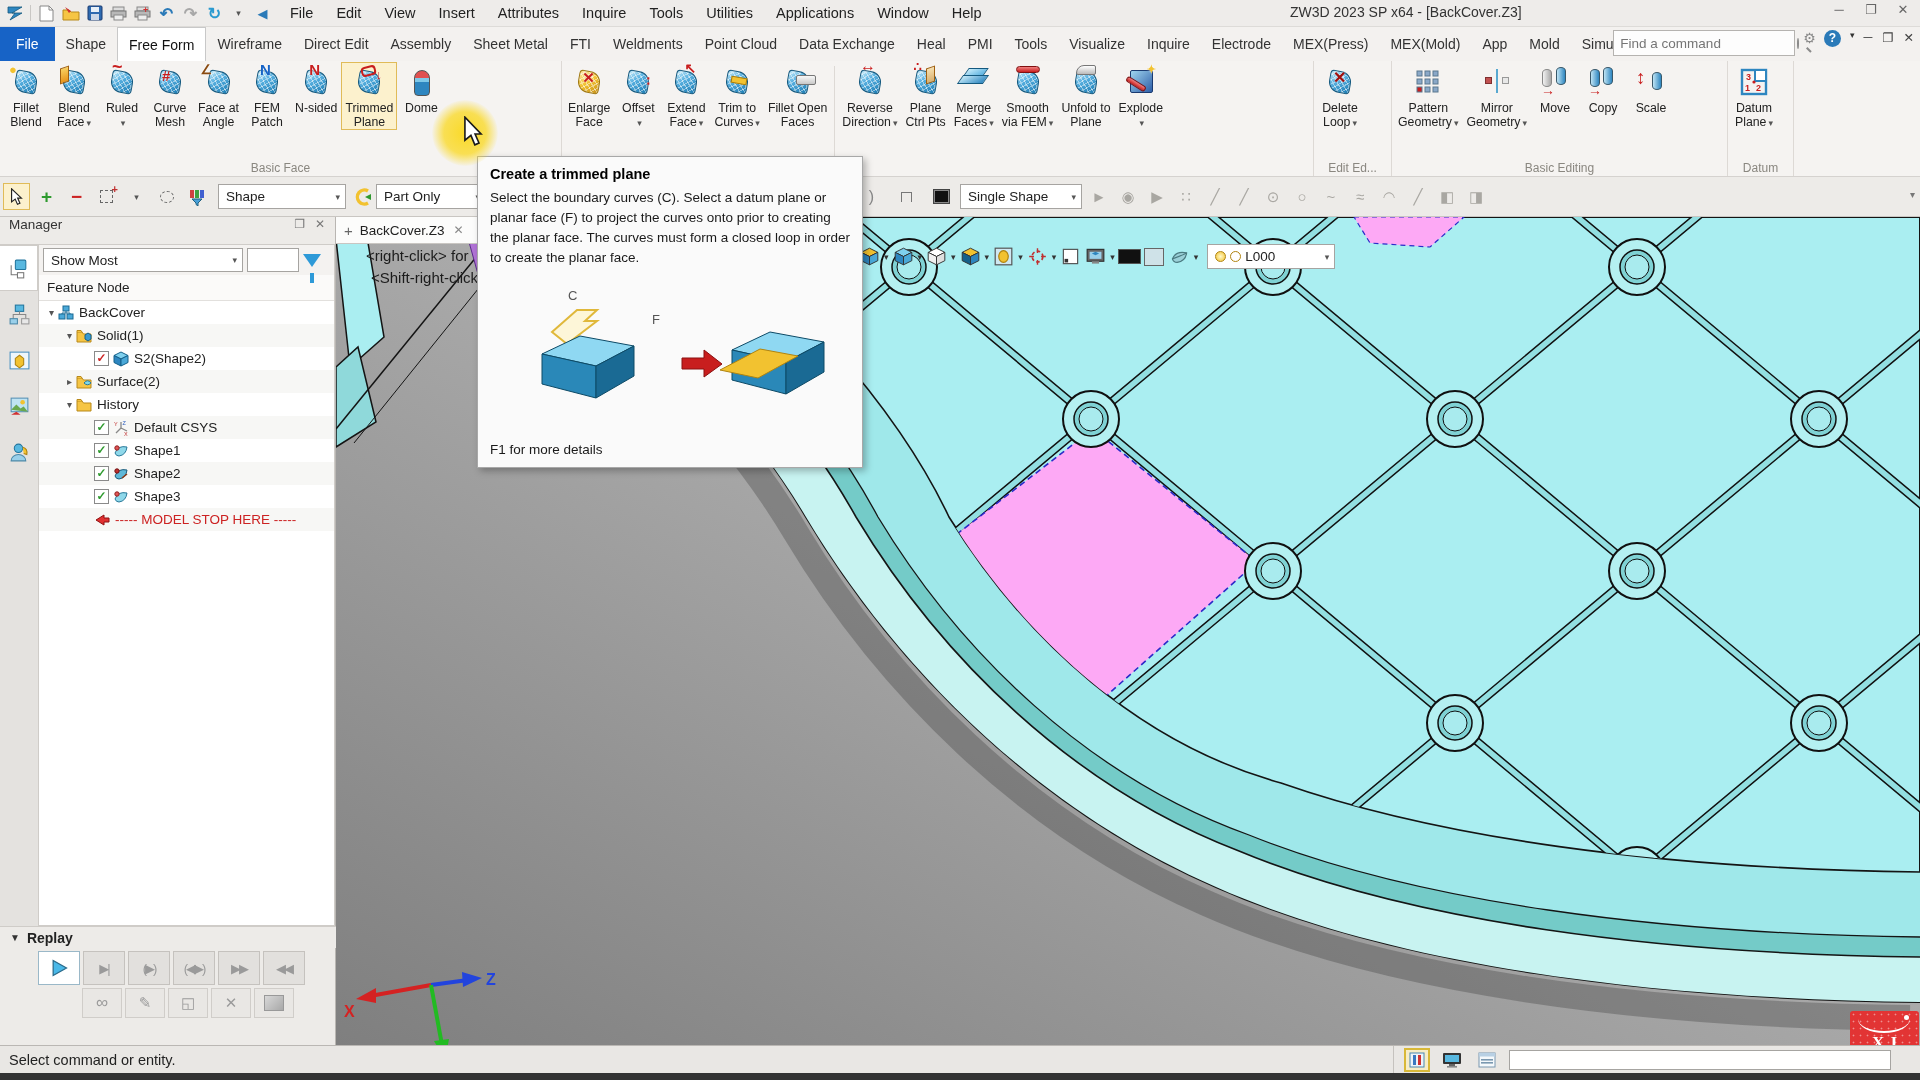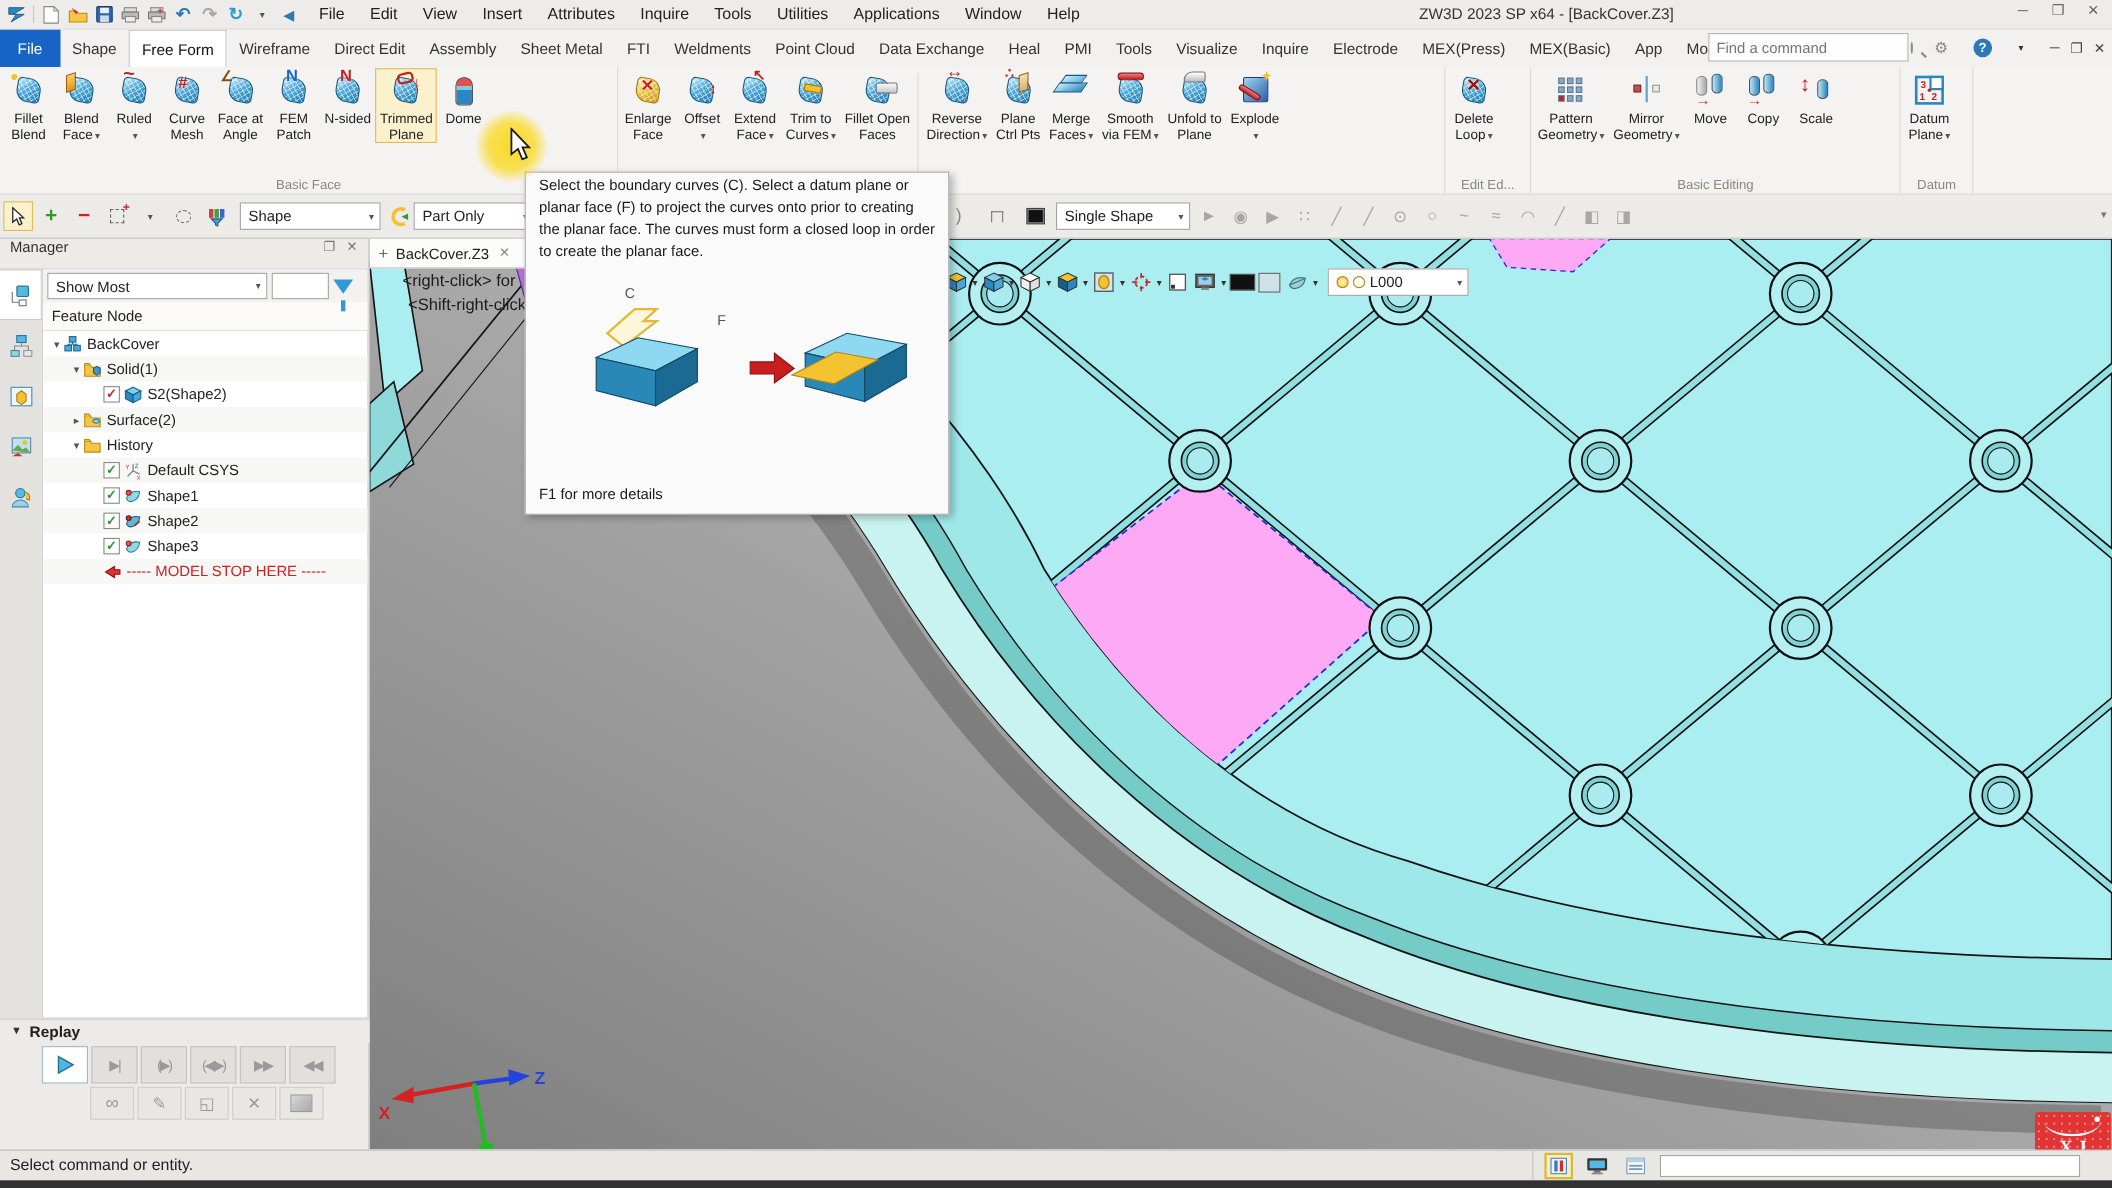"MEX(Basic)" div.rtab { text: Basic -> Mold }
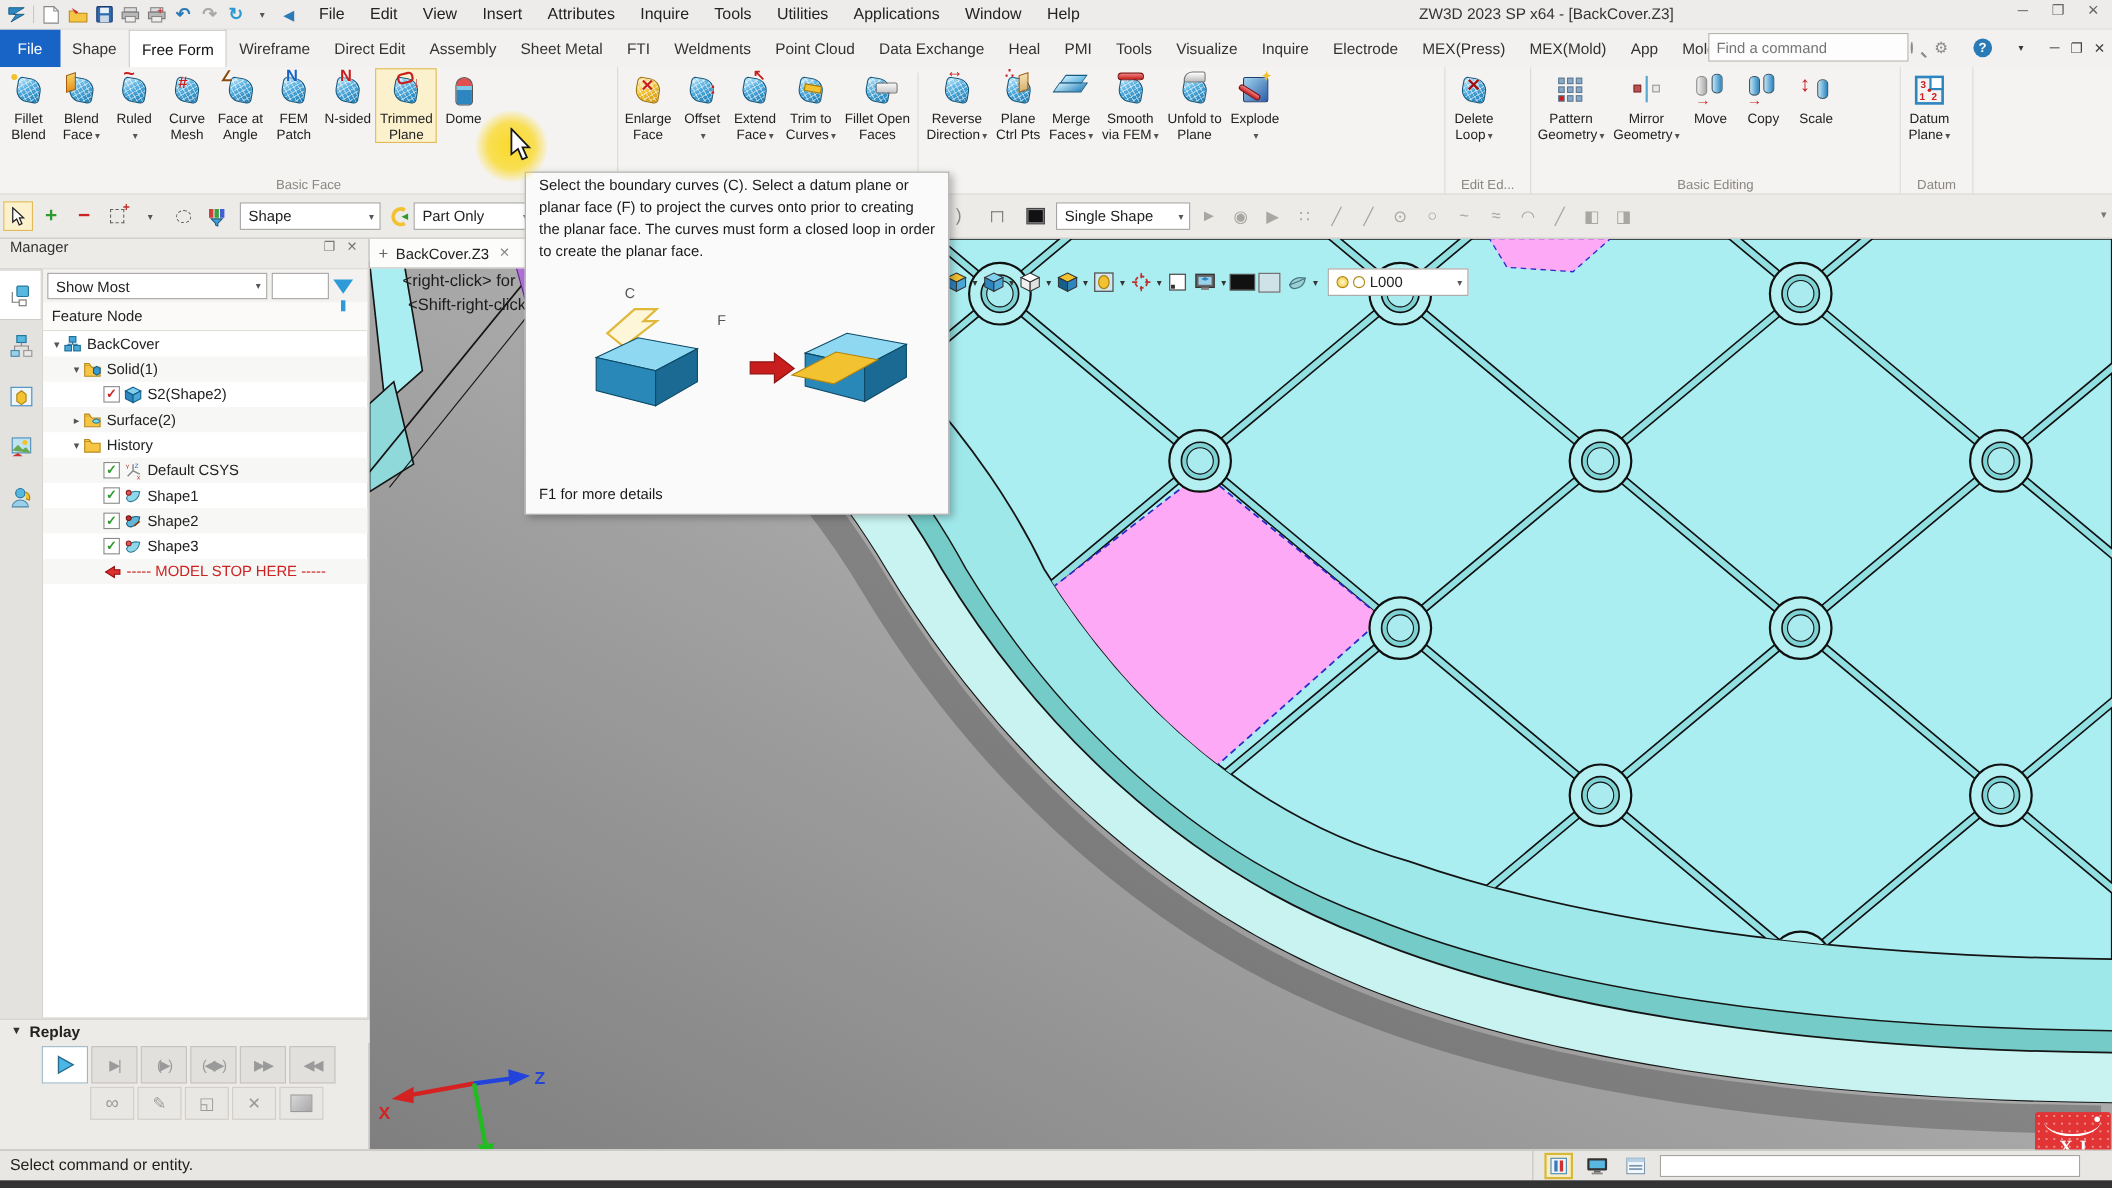"Find a command" #tabrow-right { align-items: center -> none; gap: 23px -> 8px }
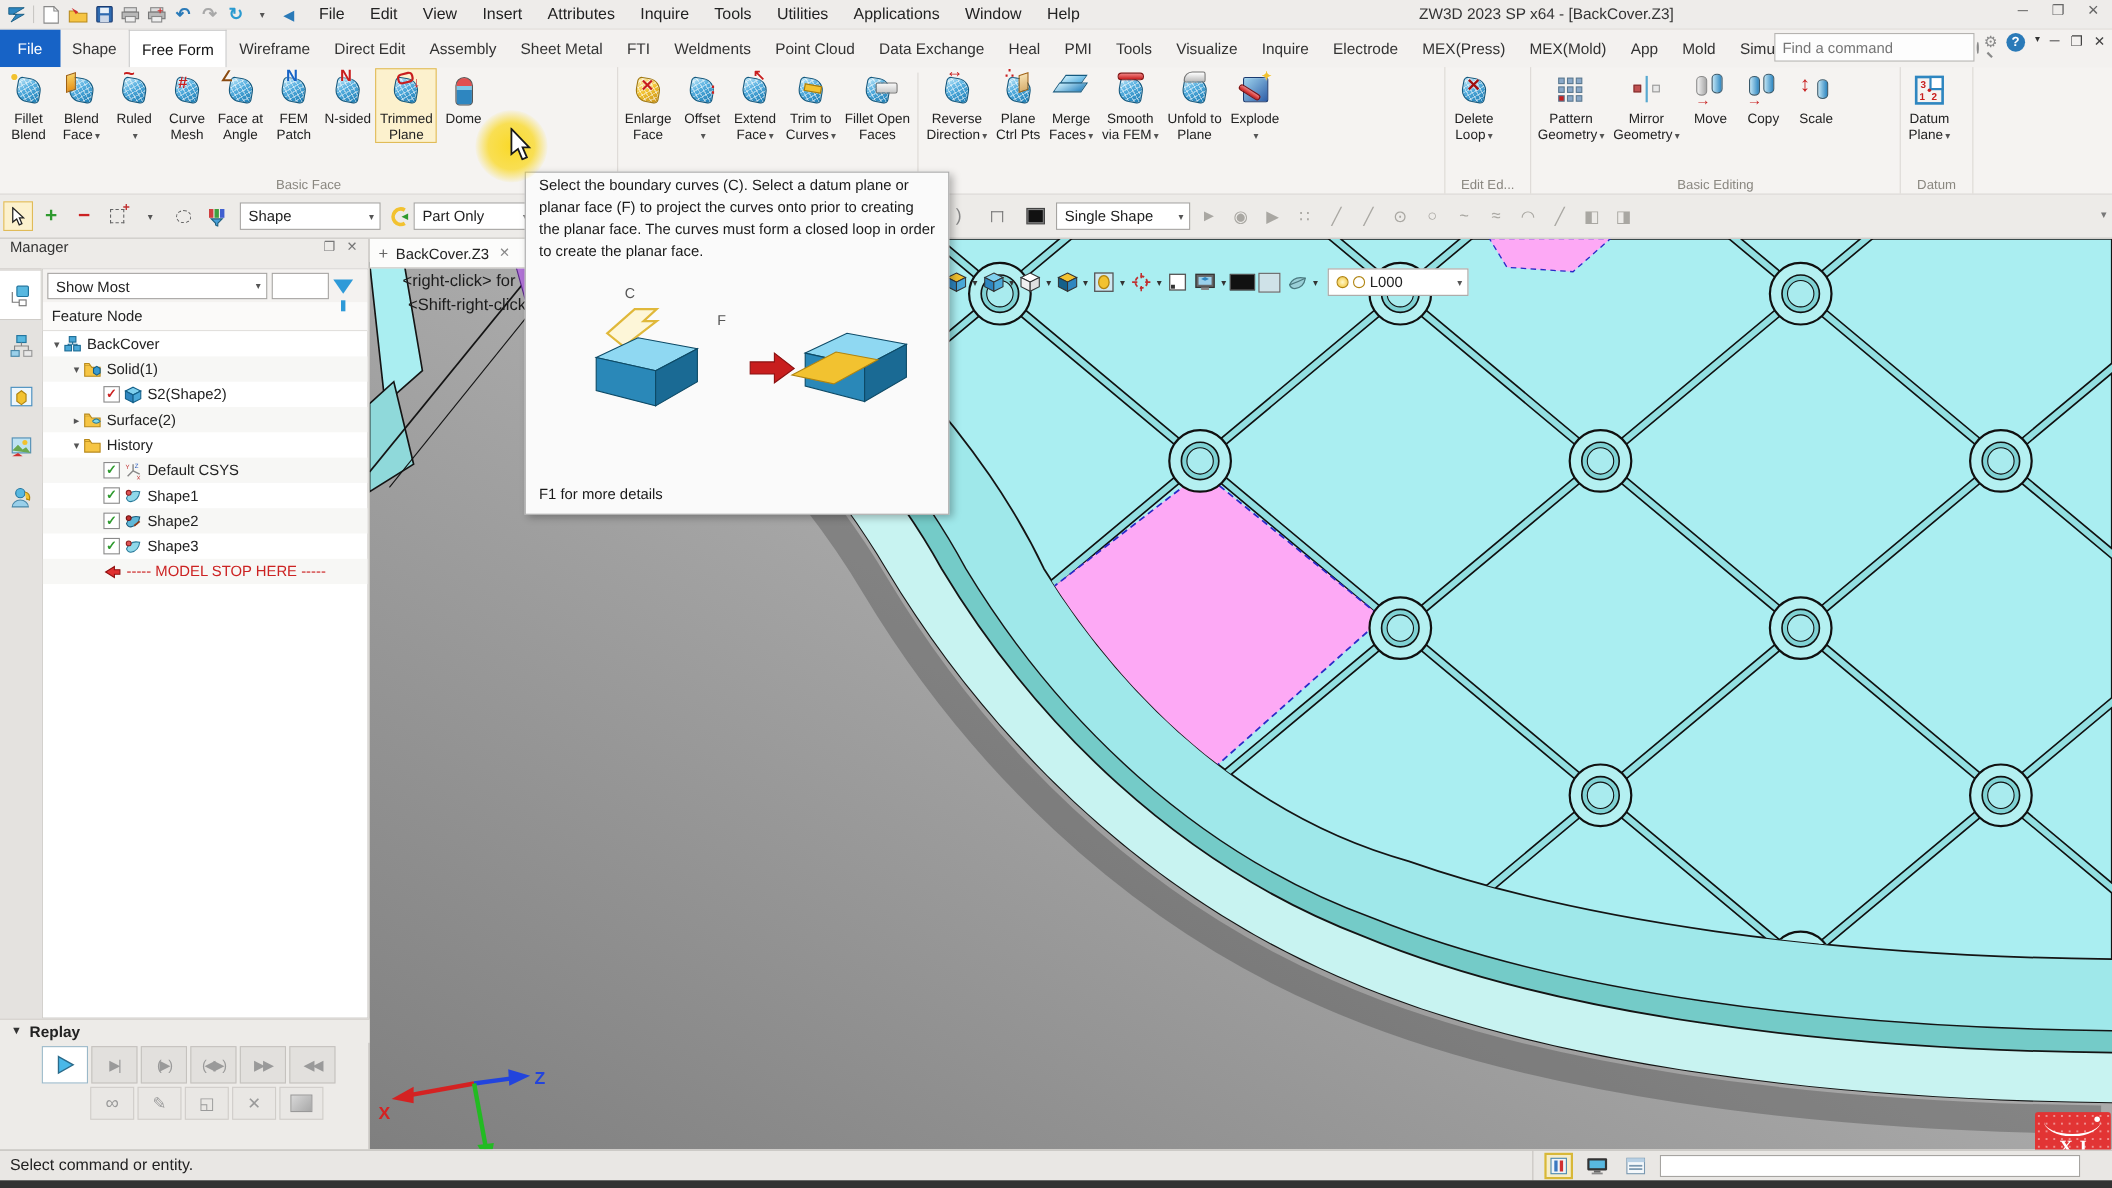"Create a trimmed plane" div { html: none -> <div>Create a trimmed plane</div> }
